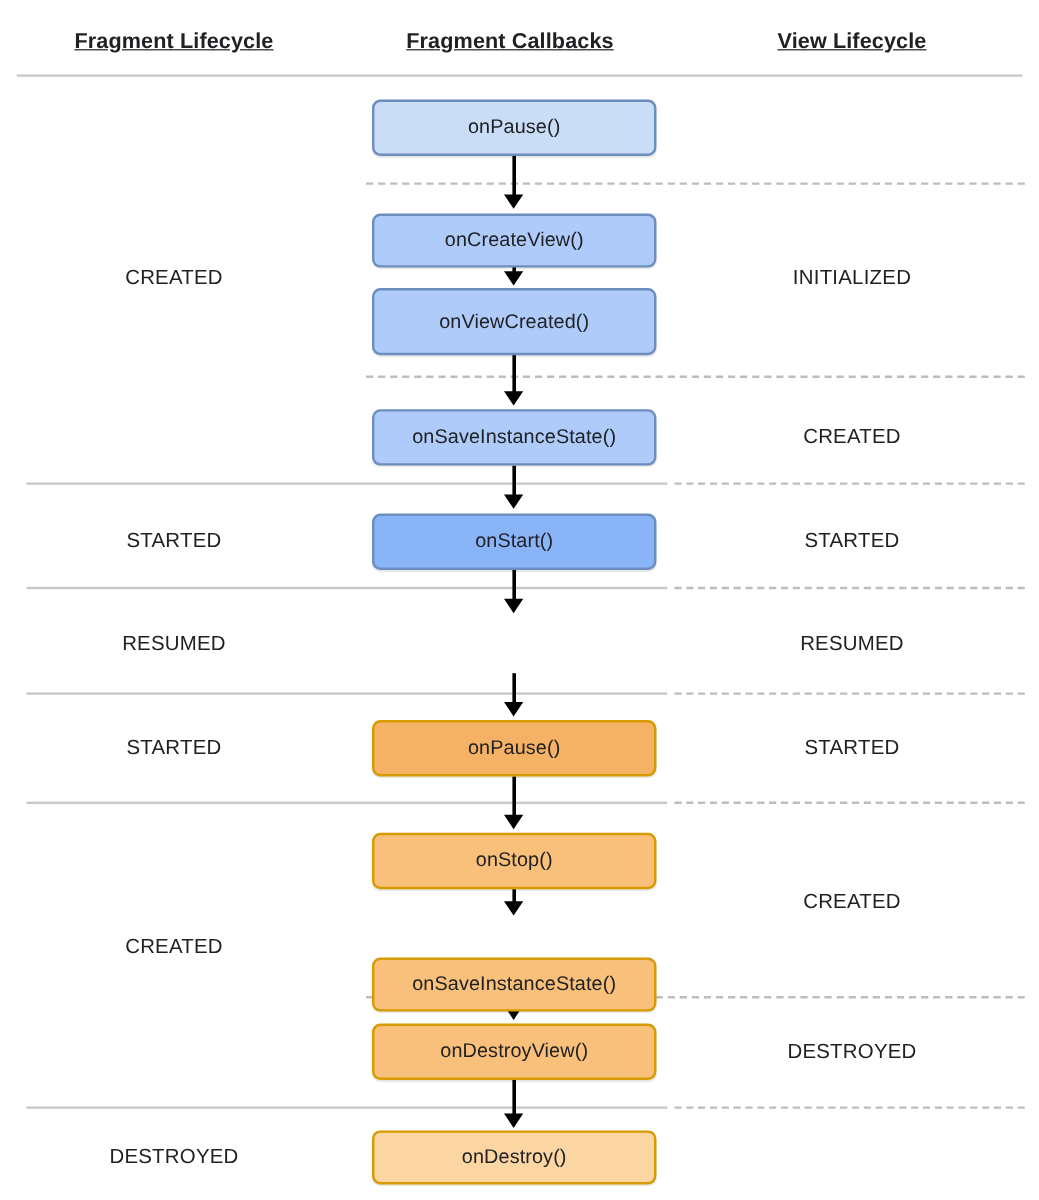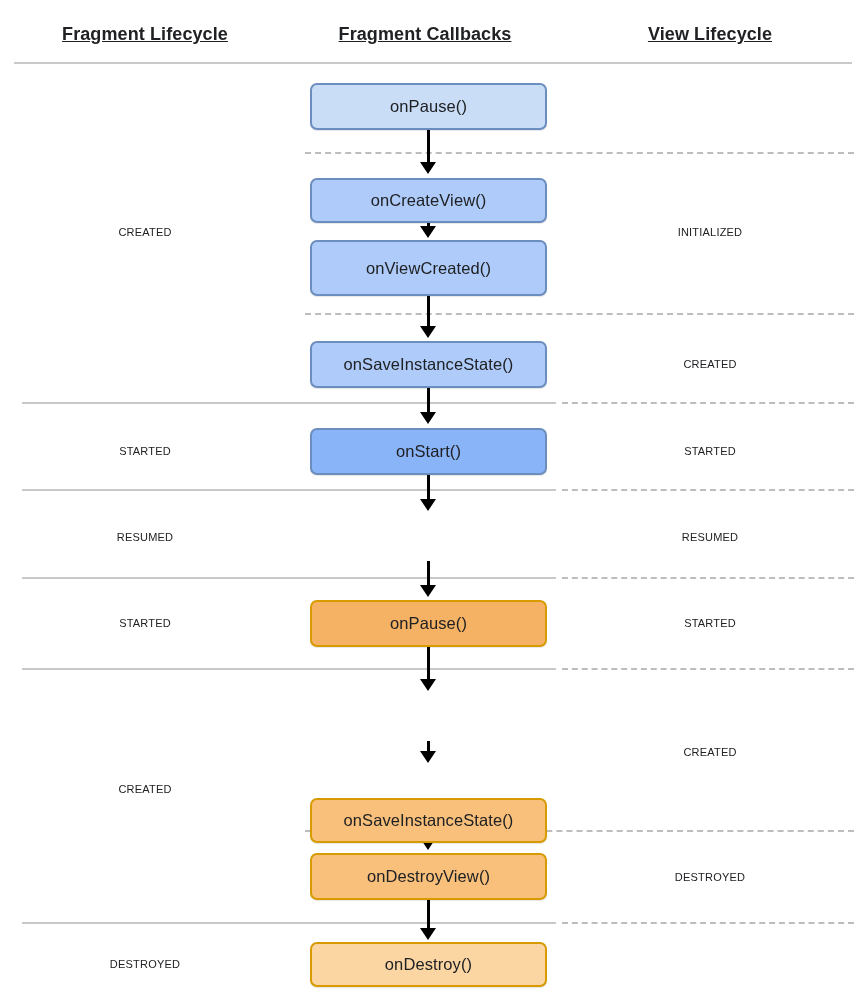"CREATED" .state-label { font-size: 11px -> 17px }
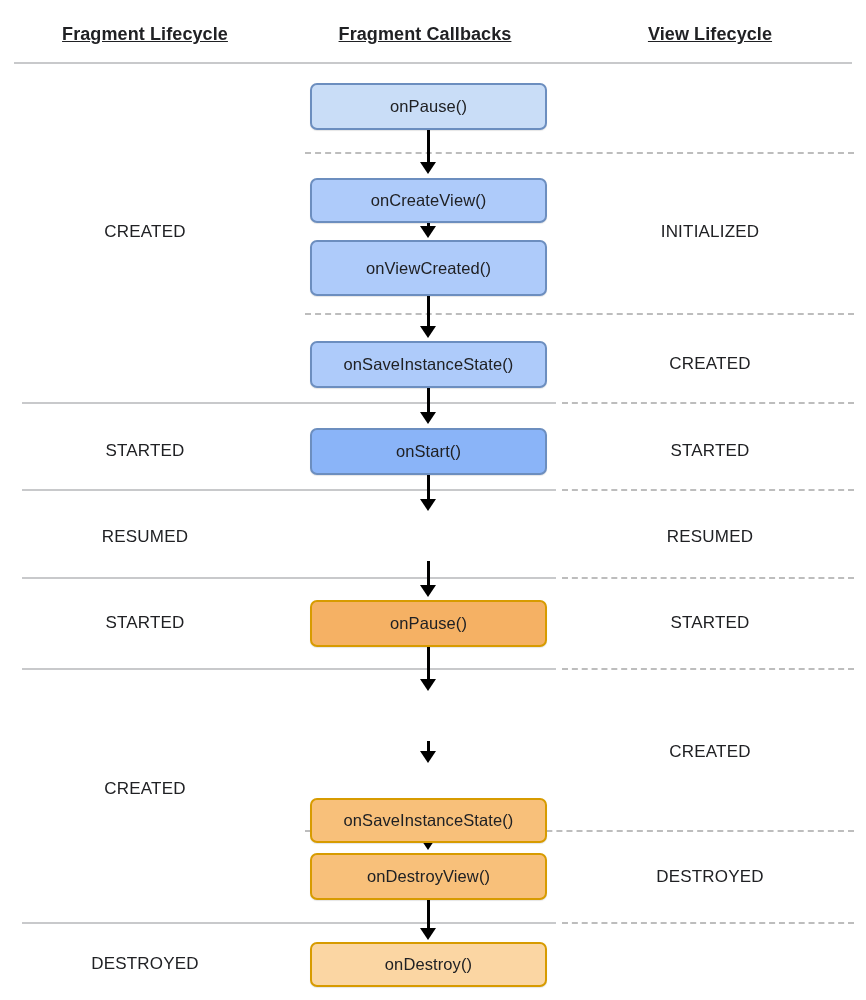"onStop()" div.cb-box { html: none -> <div>onStop()</div> }
